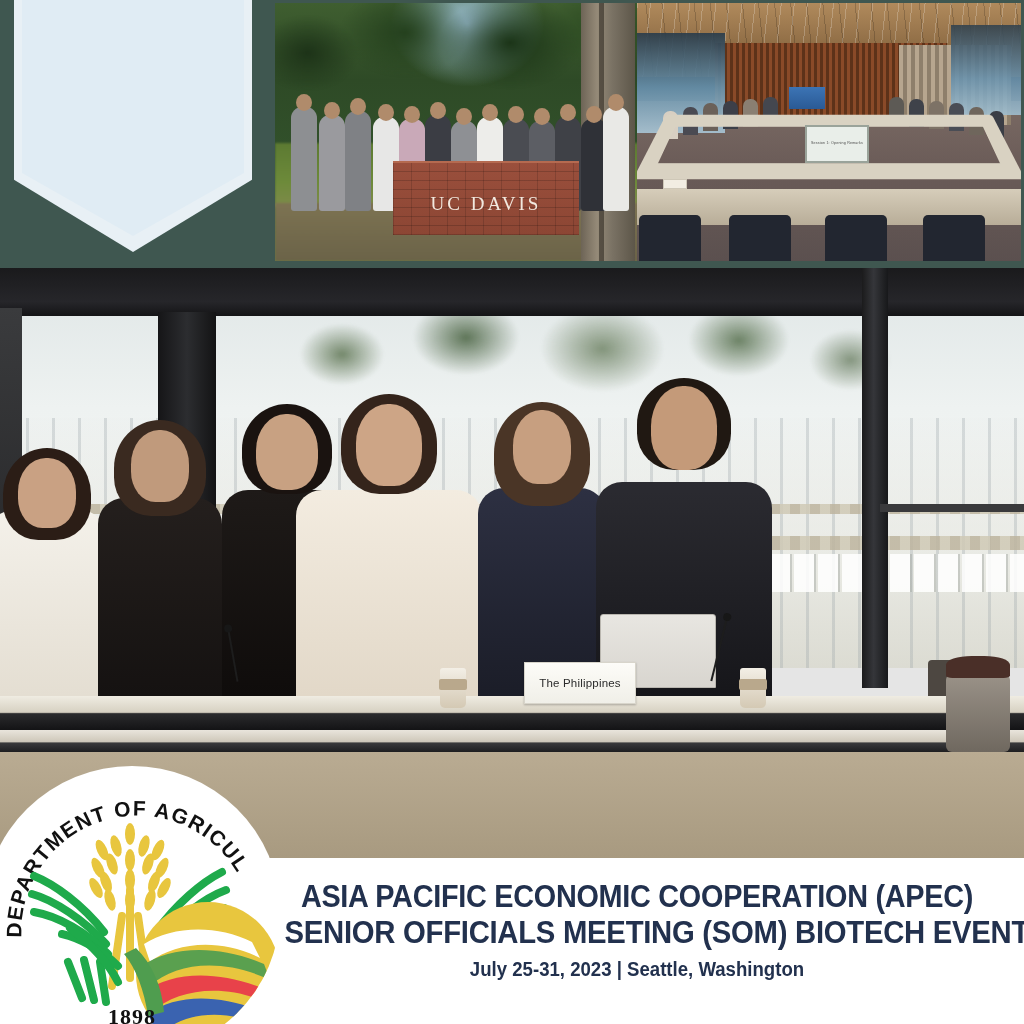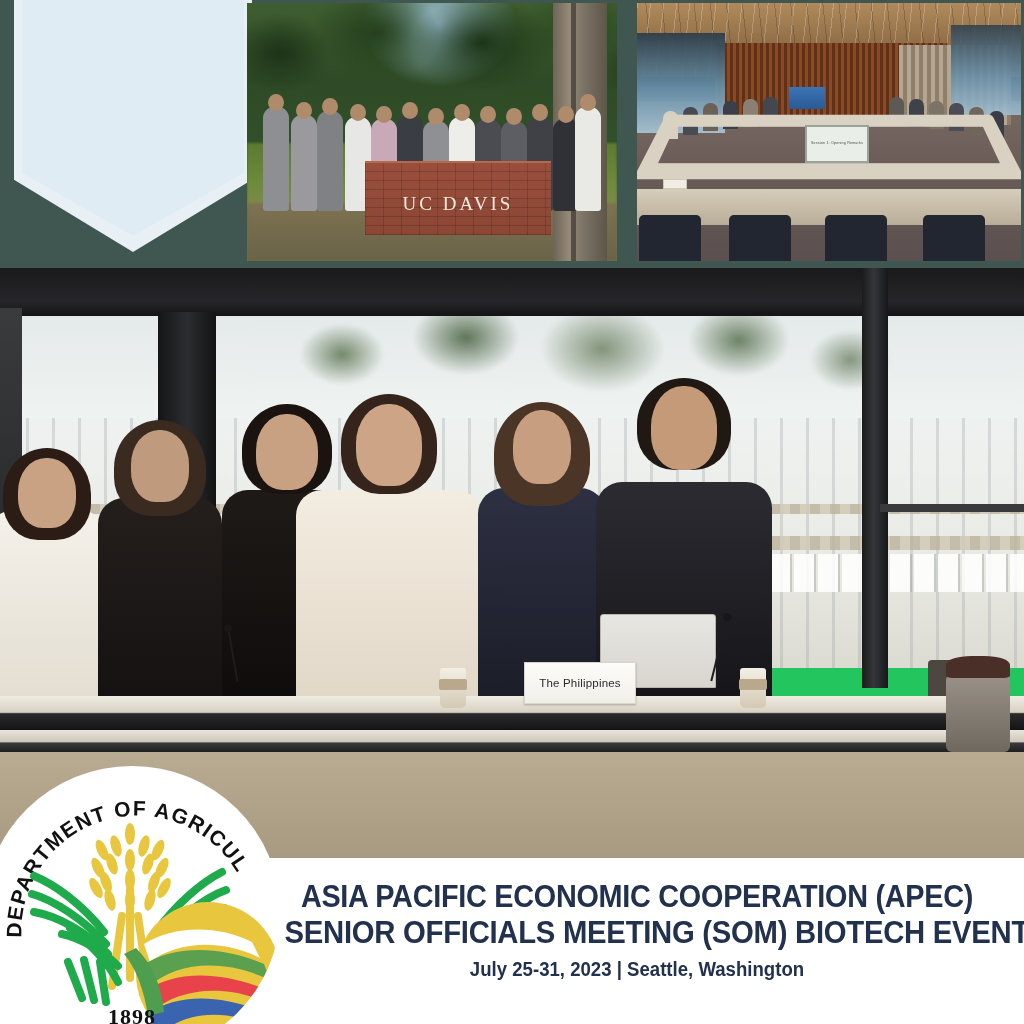"UC DAVIS" .photo-ucd { left: 247px -> 275px }
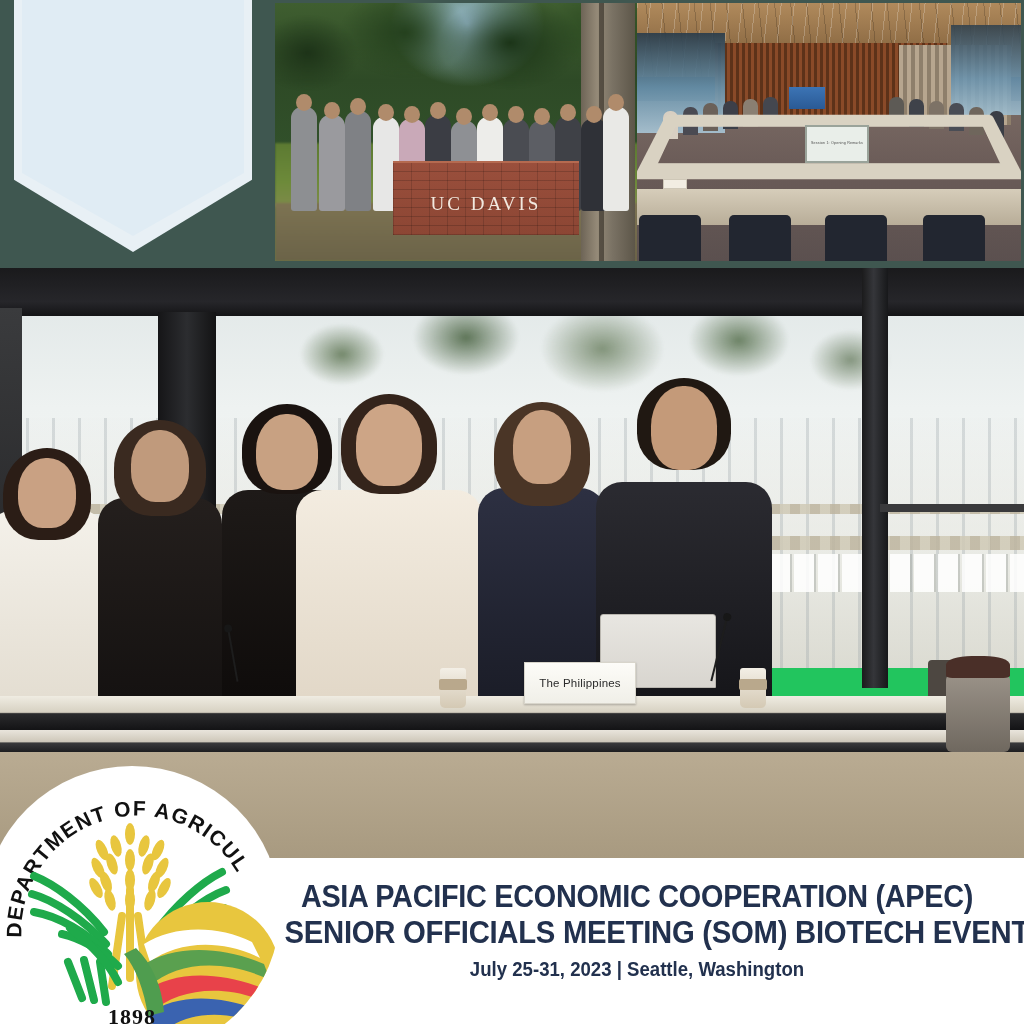"The Philippines" .photo-main { background: #22c55e -> #e5e5e5 }
